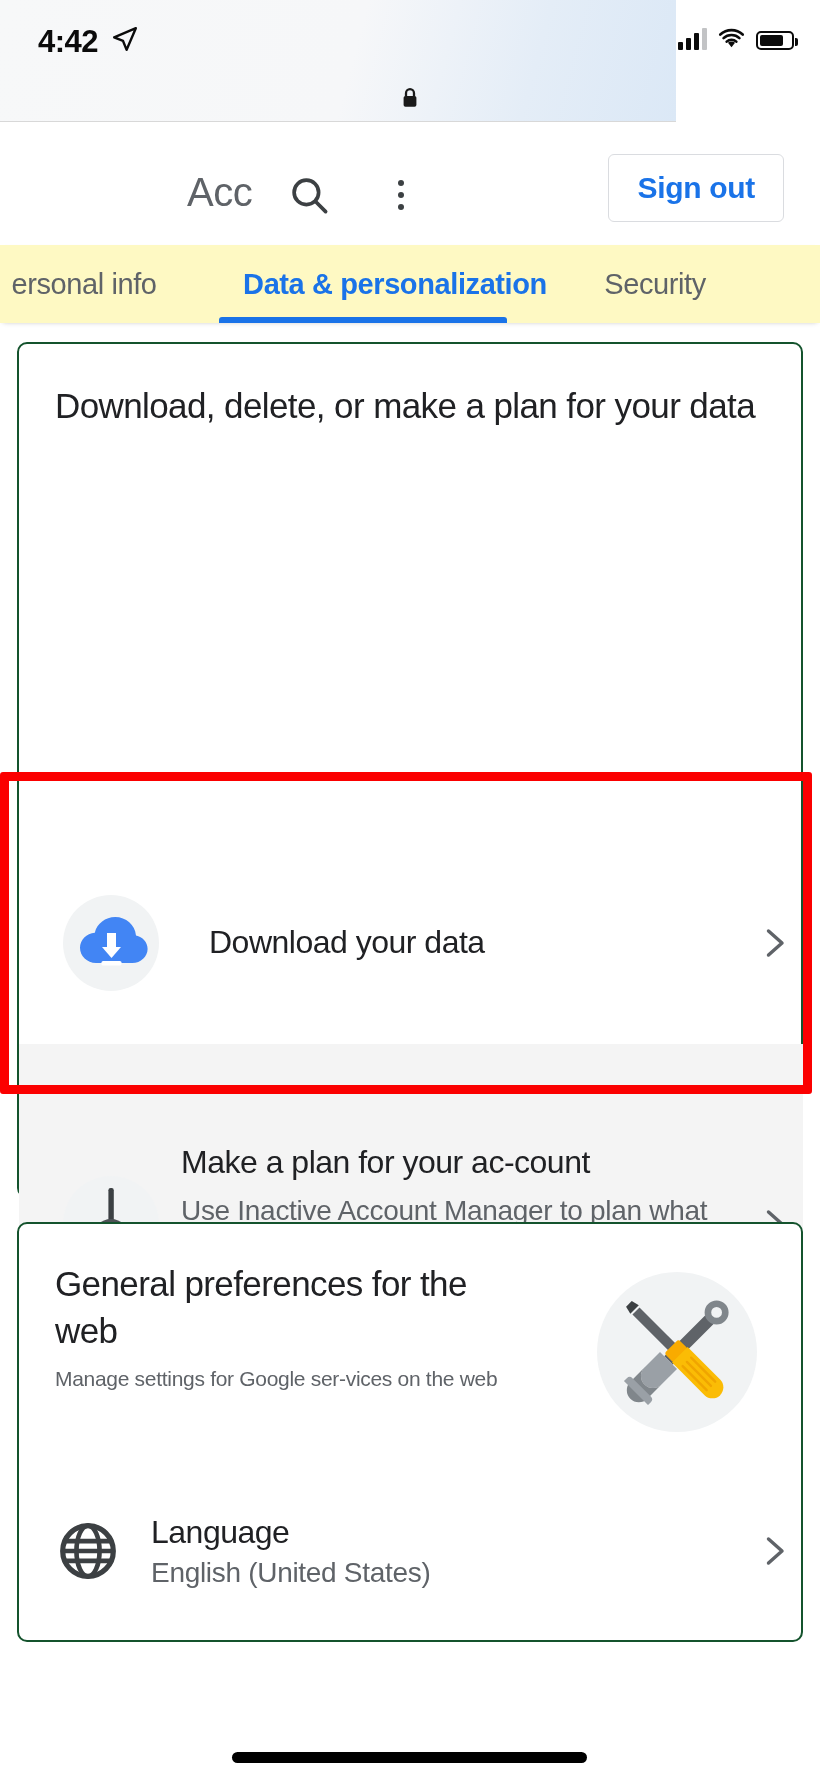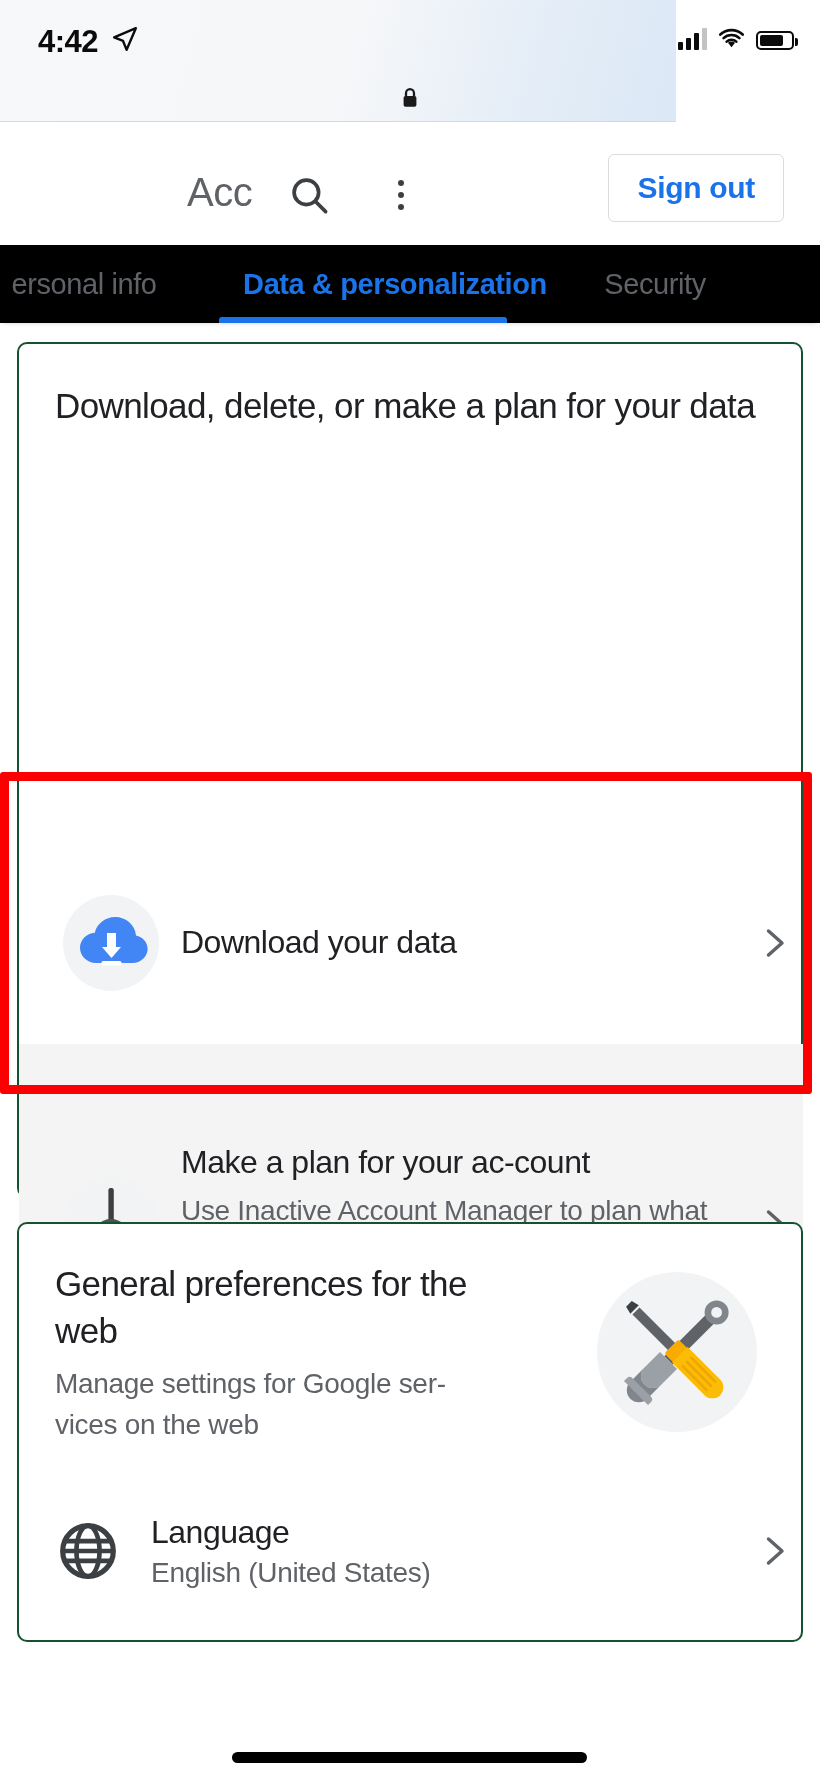"ersonal info" .tabs { background: #000000 -> #fef9c3 }
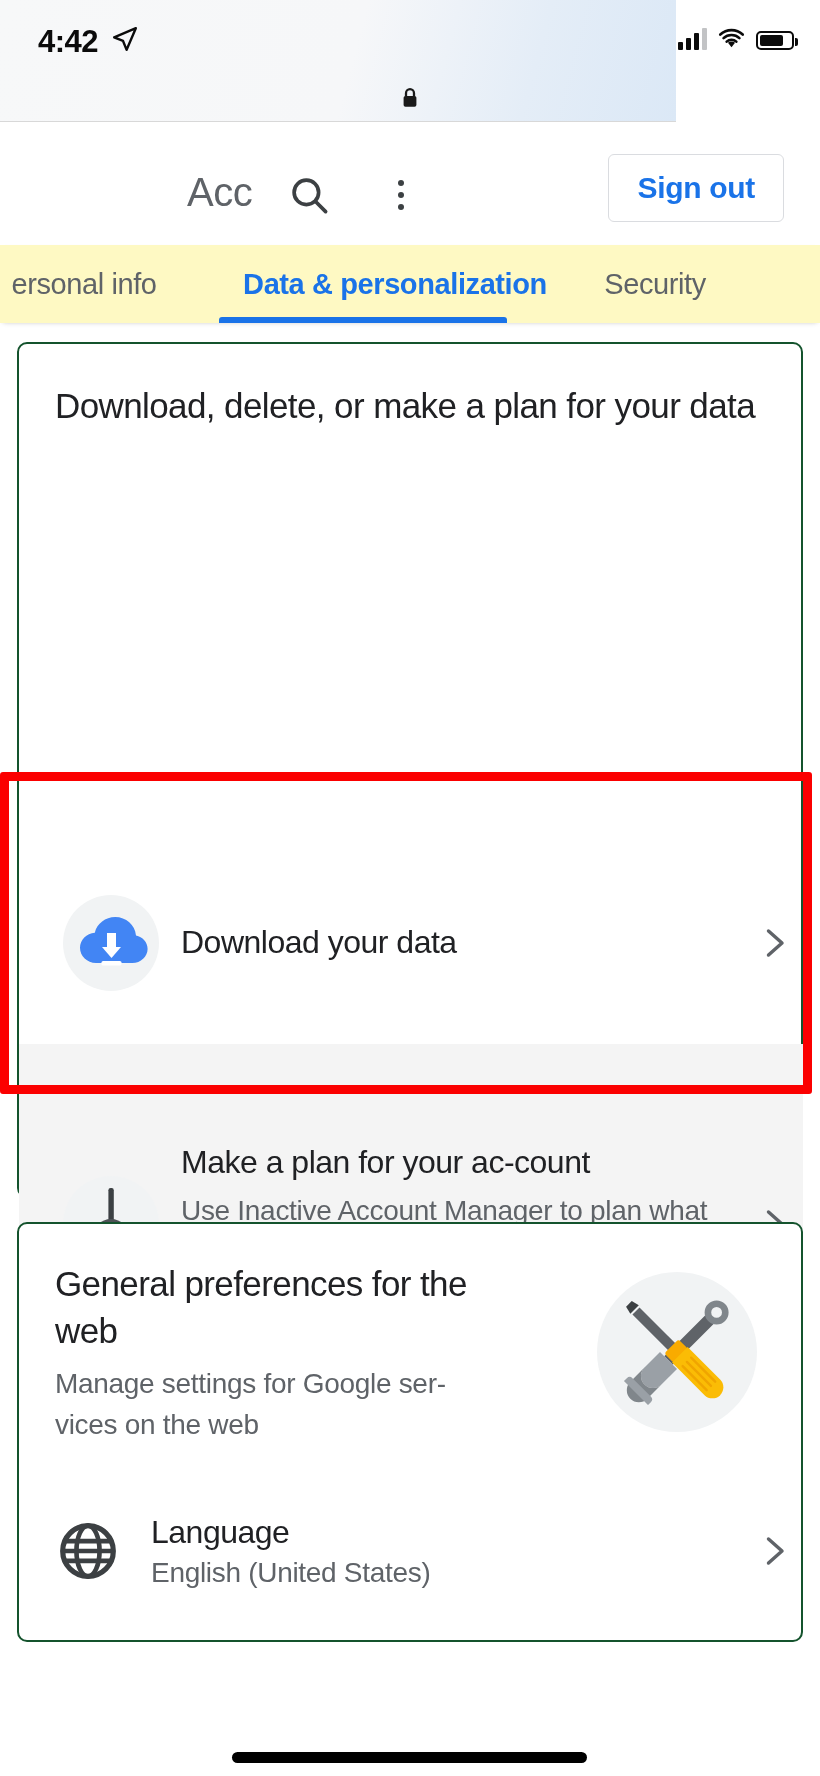"Download your data" .row-download { gap: none -> 28px }
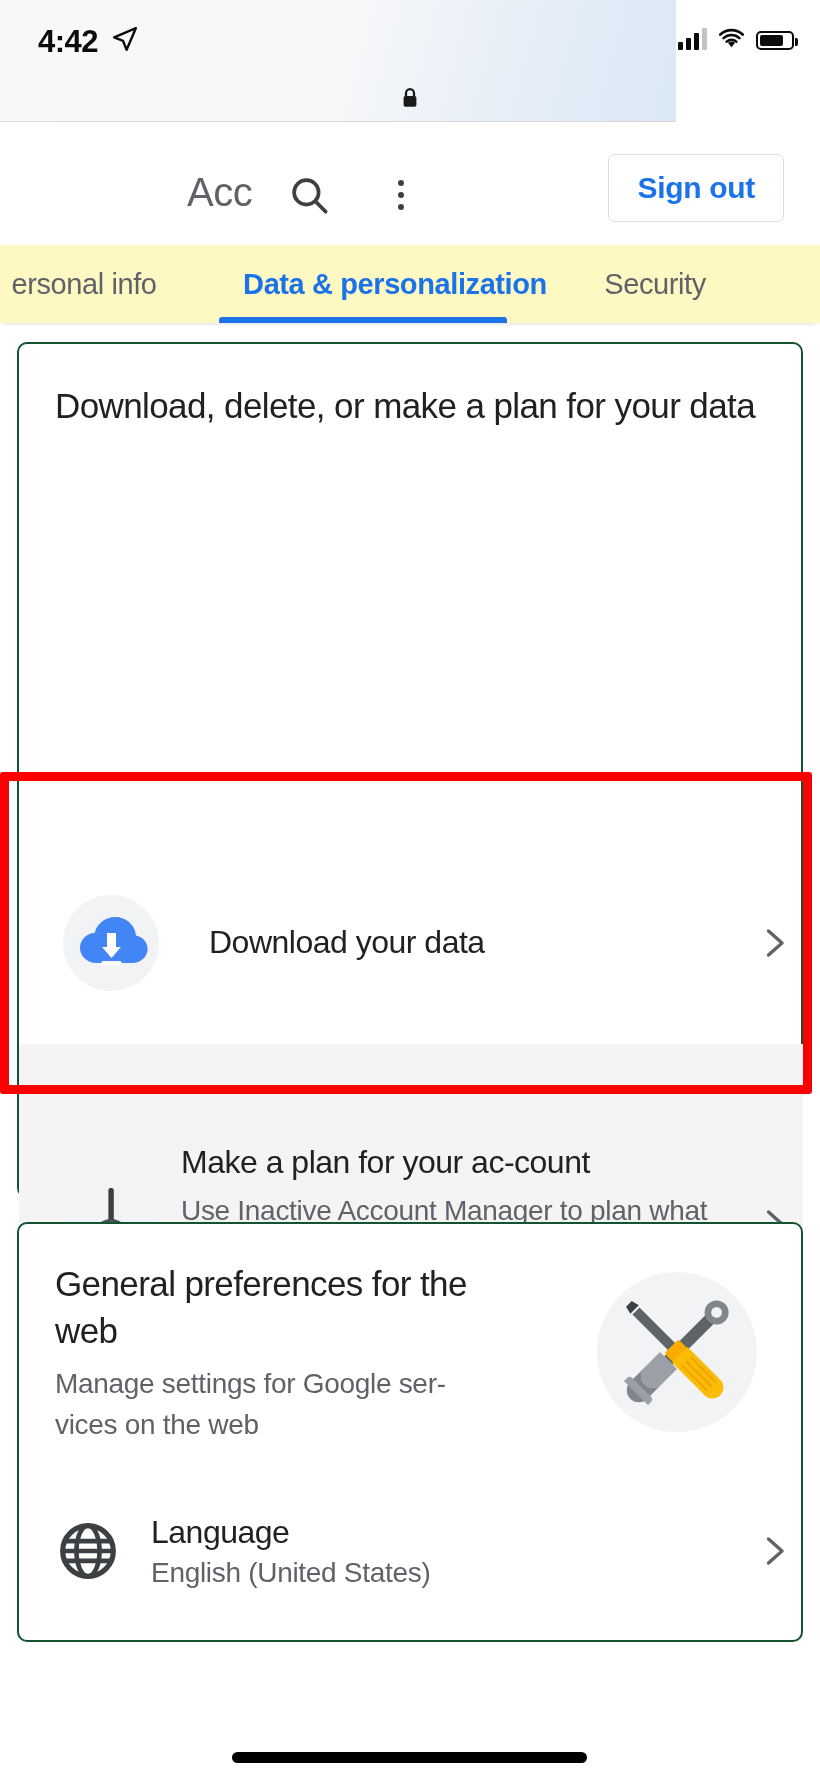"Manage settings for Google ser-vices" .gp-sub { font-size: 28px -> 21px }
